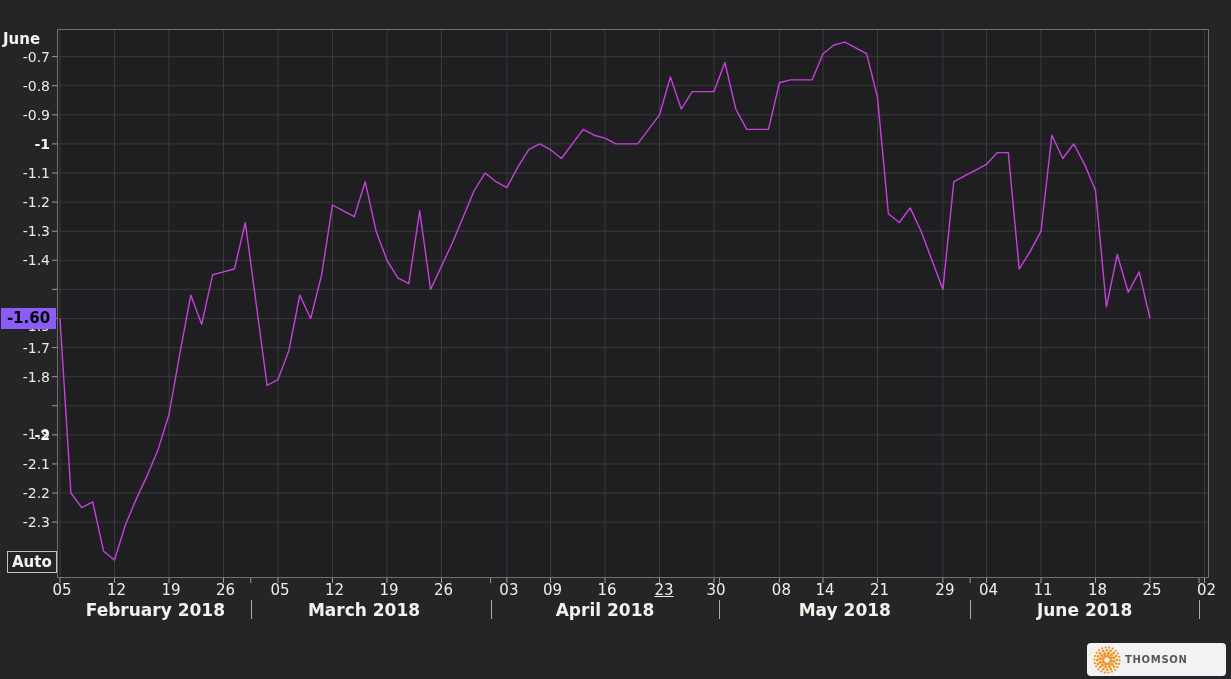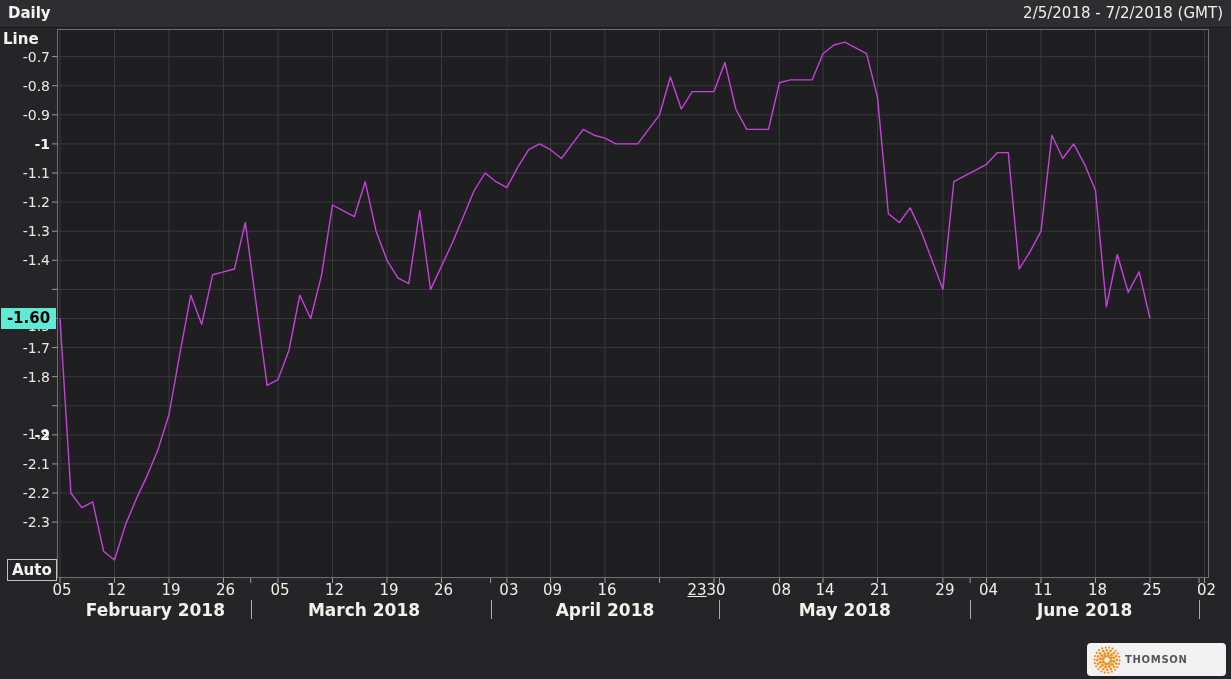"Daily" div.topbar { html: <div> <span>Daily</span> <span>2/5/2018 - 7/2/2018 (GMT)</span> </div> -> none }
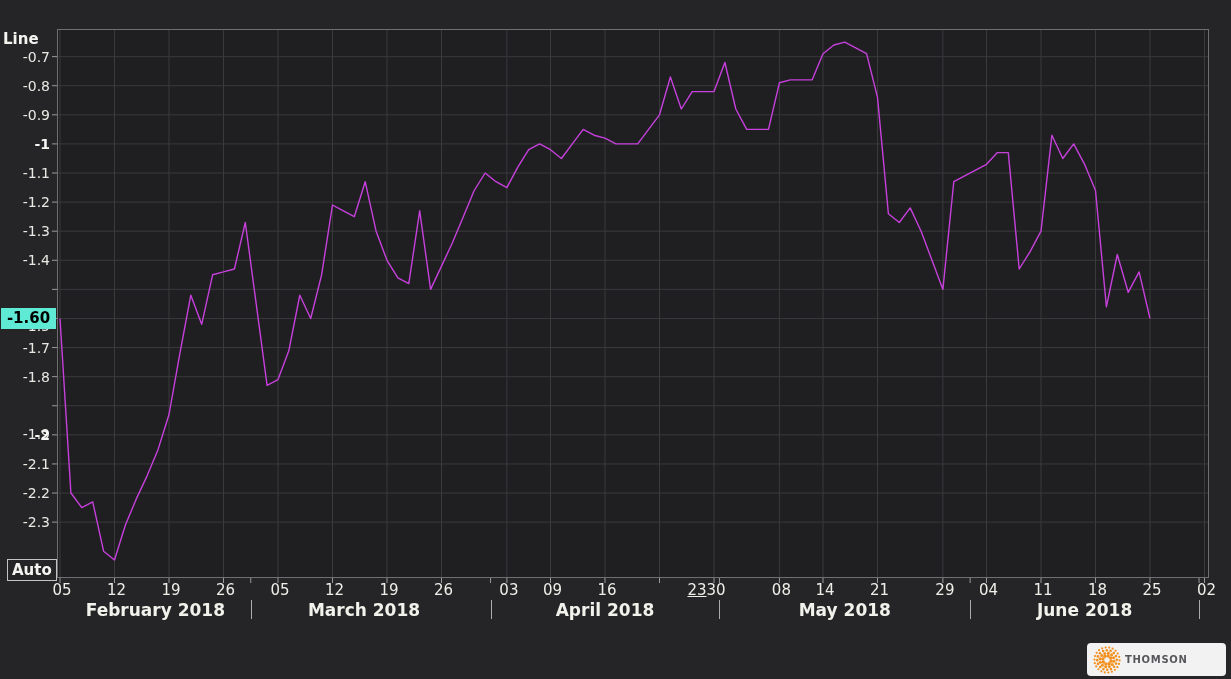"Line" div.price-label { text: Line -> June }
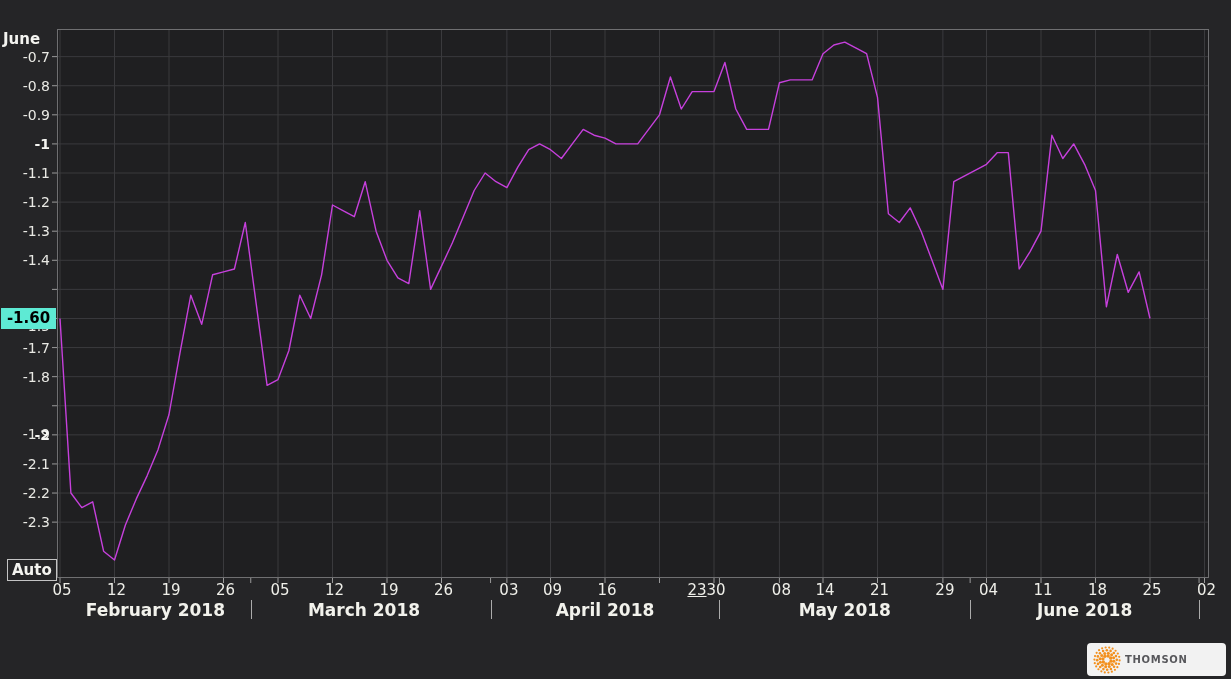"-1.60" div.price-badge { background: #5eead4 -> #8b5cf6 }
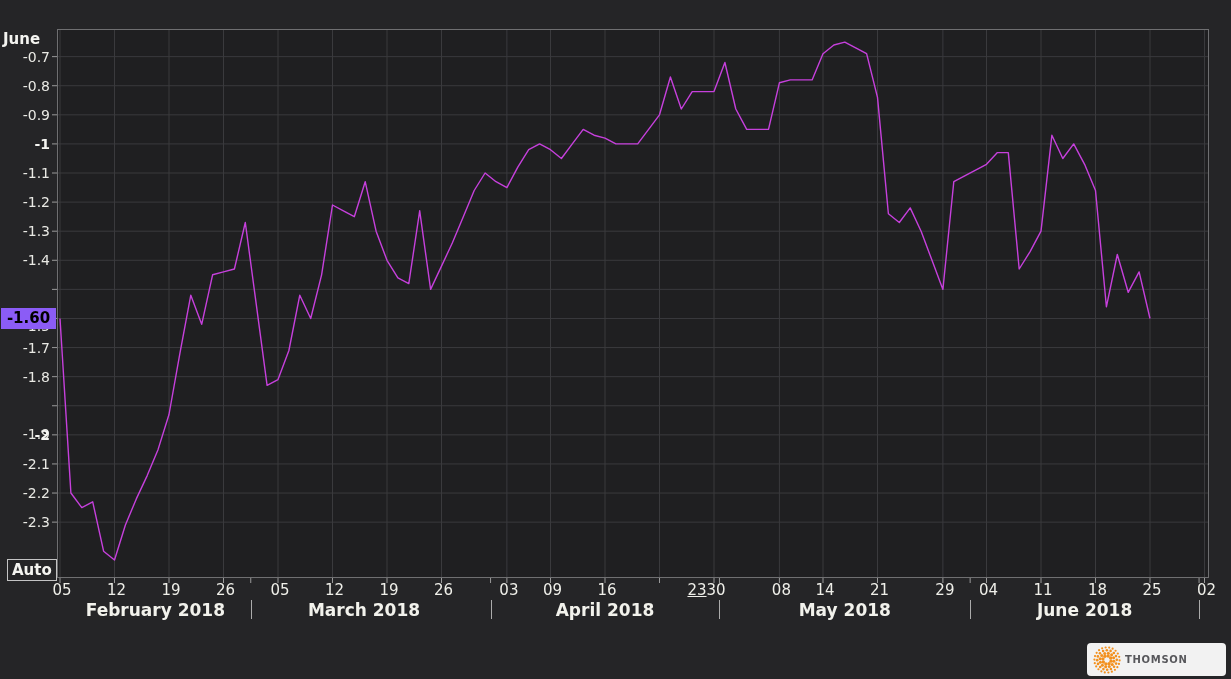"Auto" .auto-box { margin-top: 8px -> none }
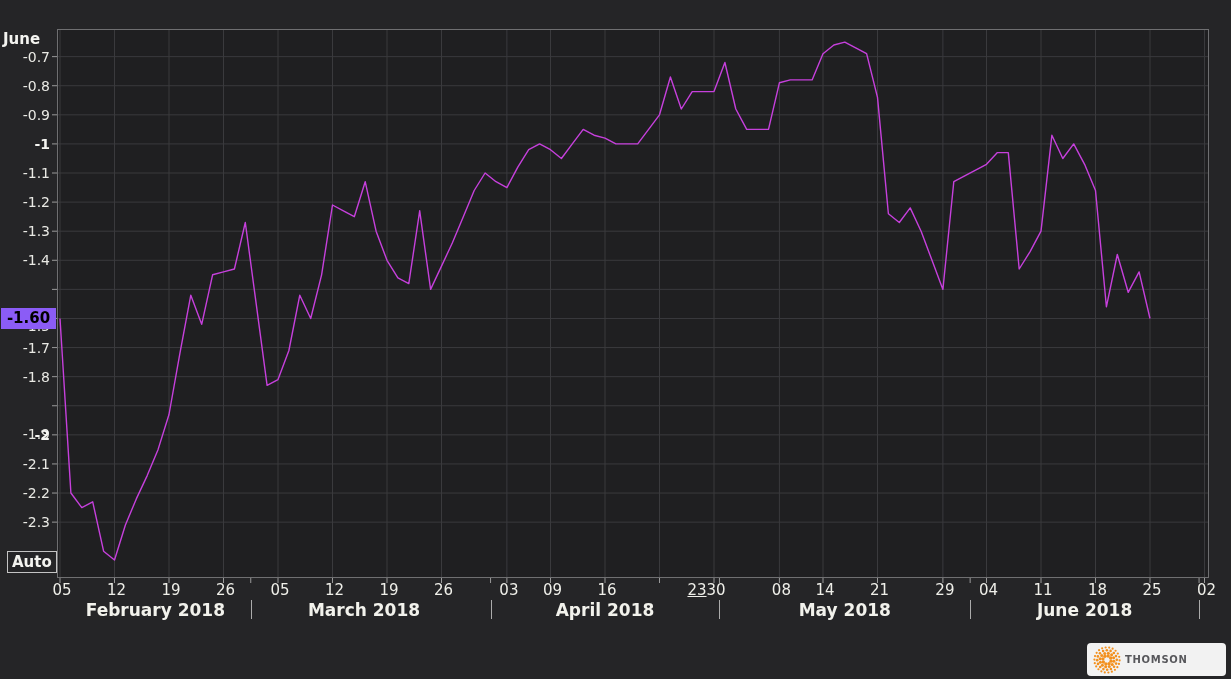"23" div.x-day-label { left: 682px -> 649px }
